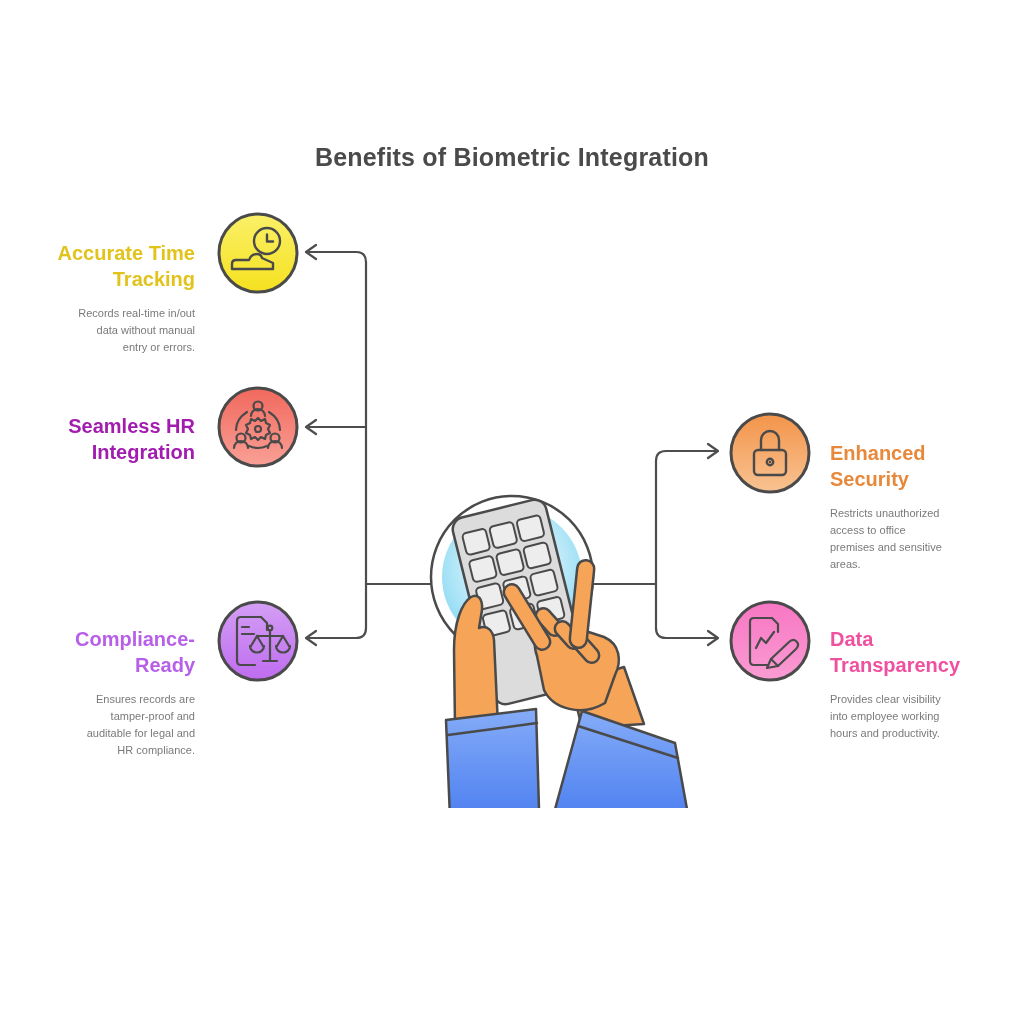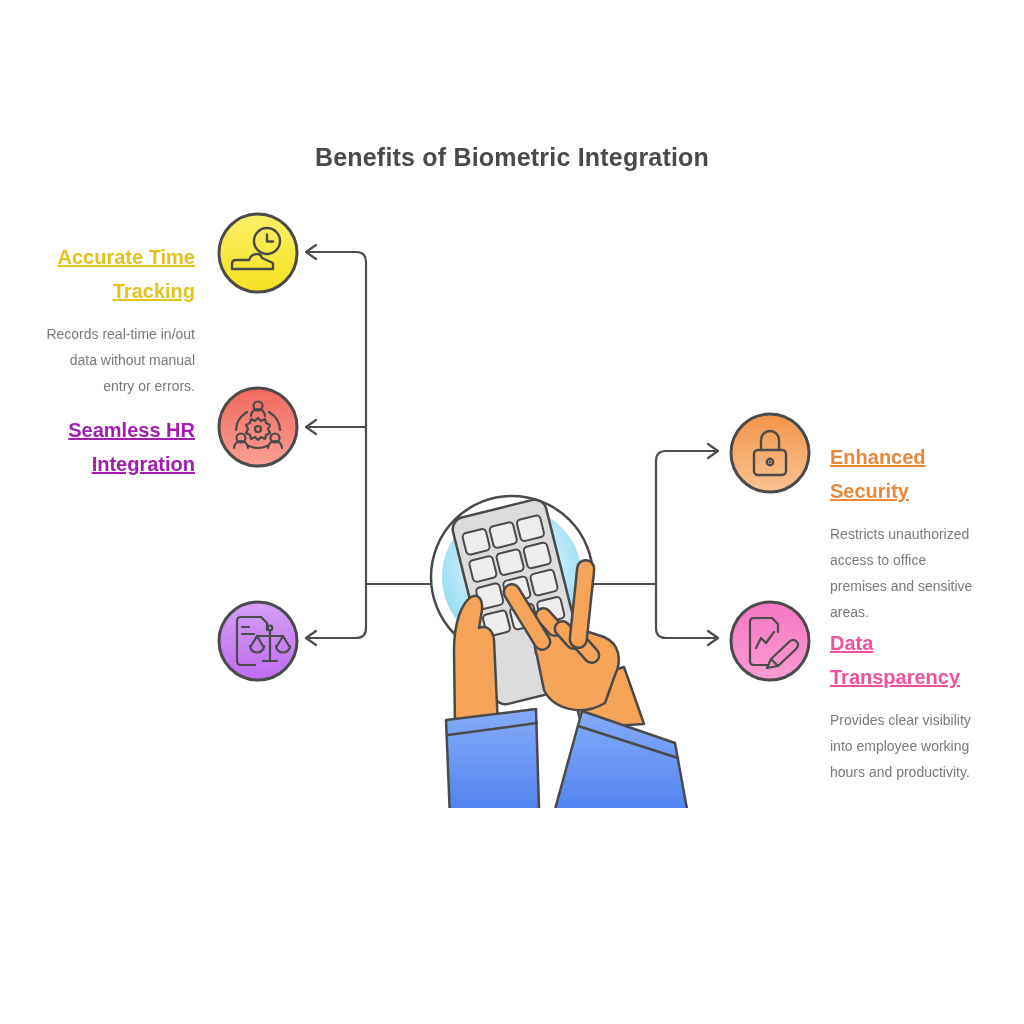"Accurate Time" .item .heading { line-height: 34px -> 26px; text-decoration: underline -> none }
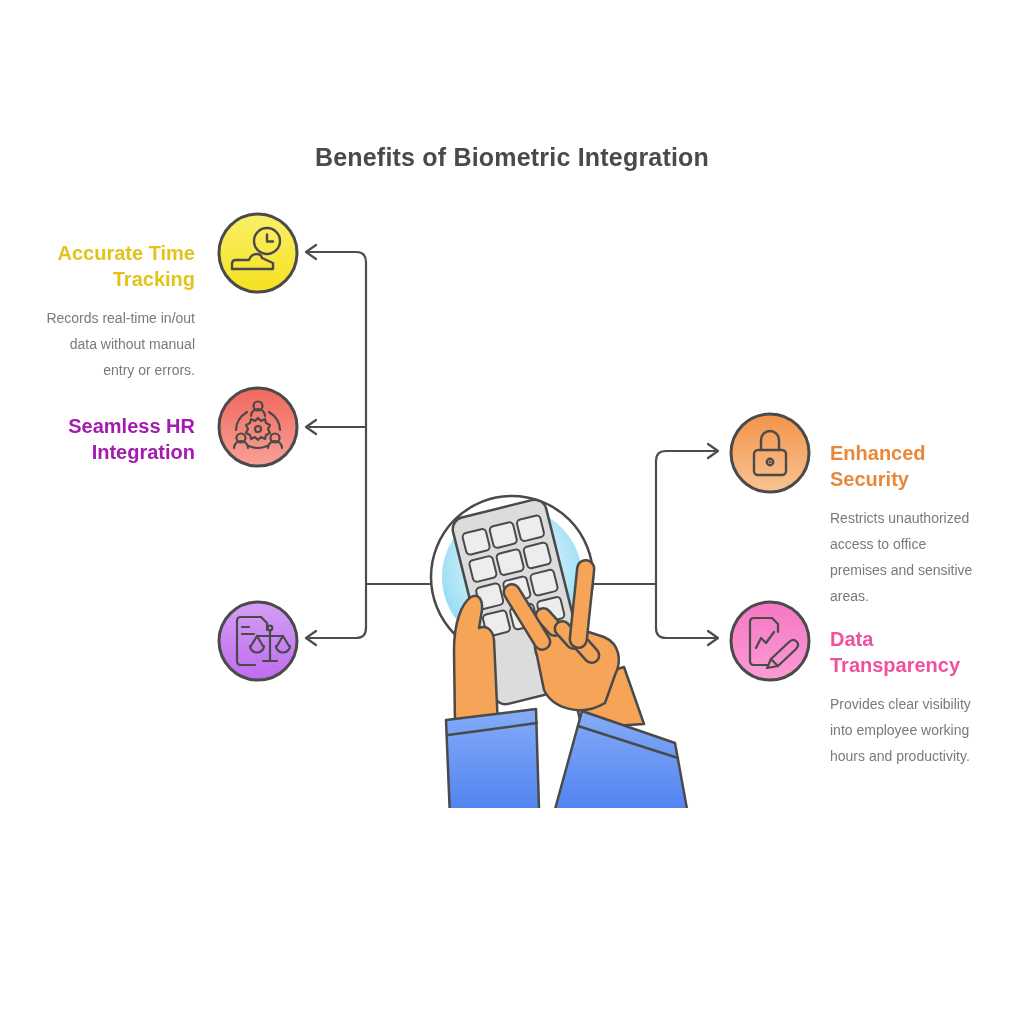"Records real-time in/out" .item .desc { font-size: 14px -> 11px; line-height: 26px -> 17px }
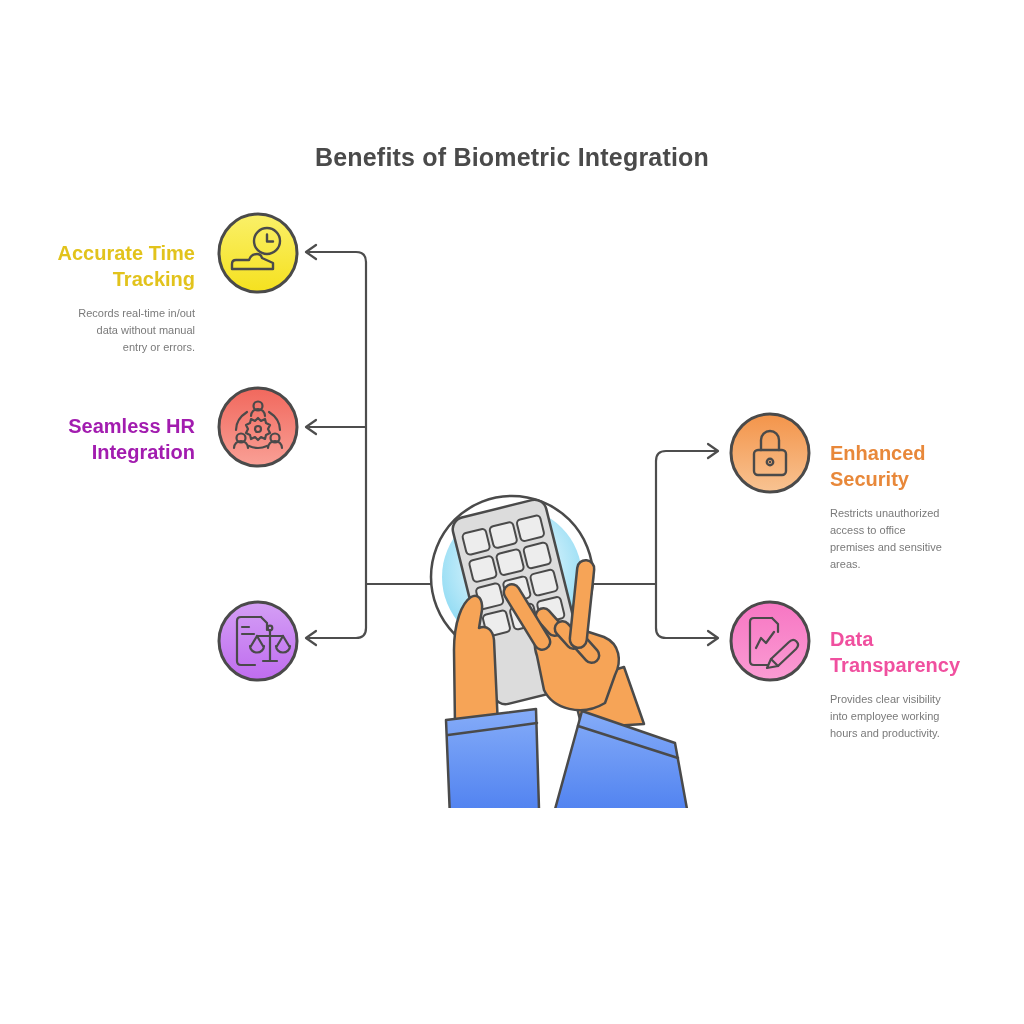"Compliance-" div.item { html: none -> <div> <div>Compliance- Ready</div> <div>Ensures records are tamper-proof and auditable for legal and HR compliance.</div> </div> }
